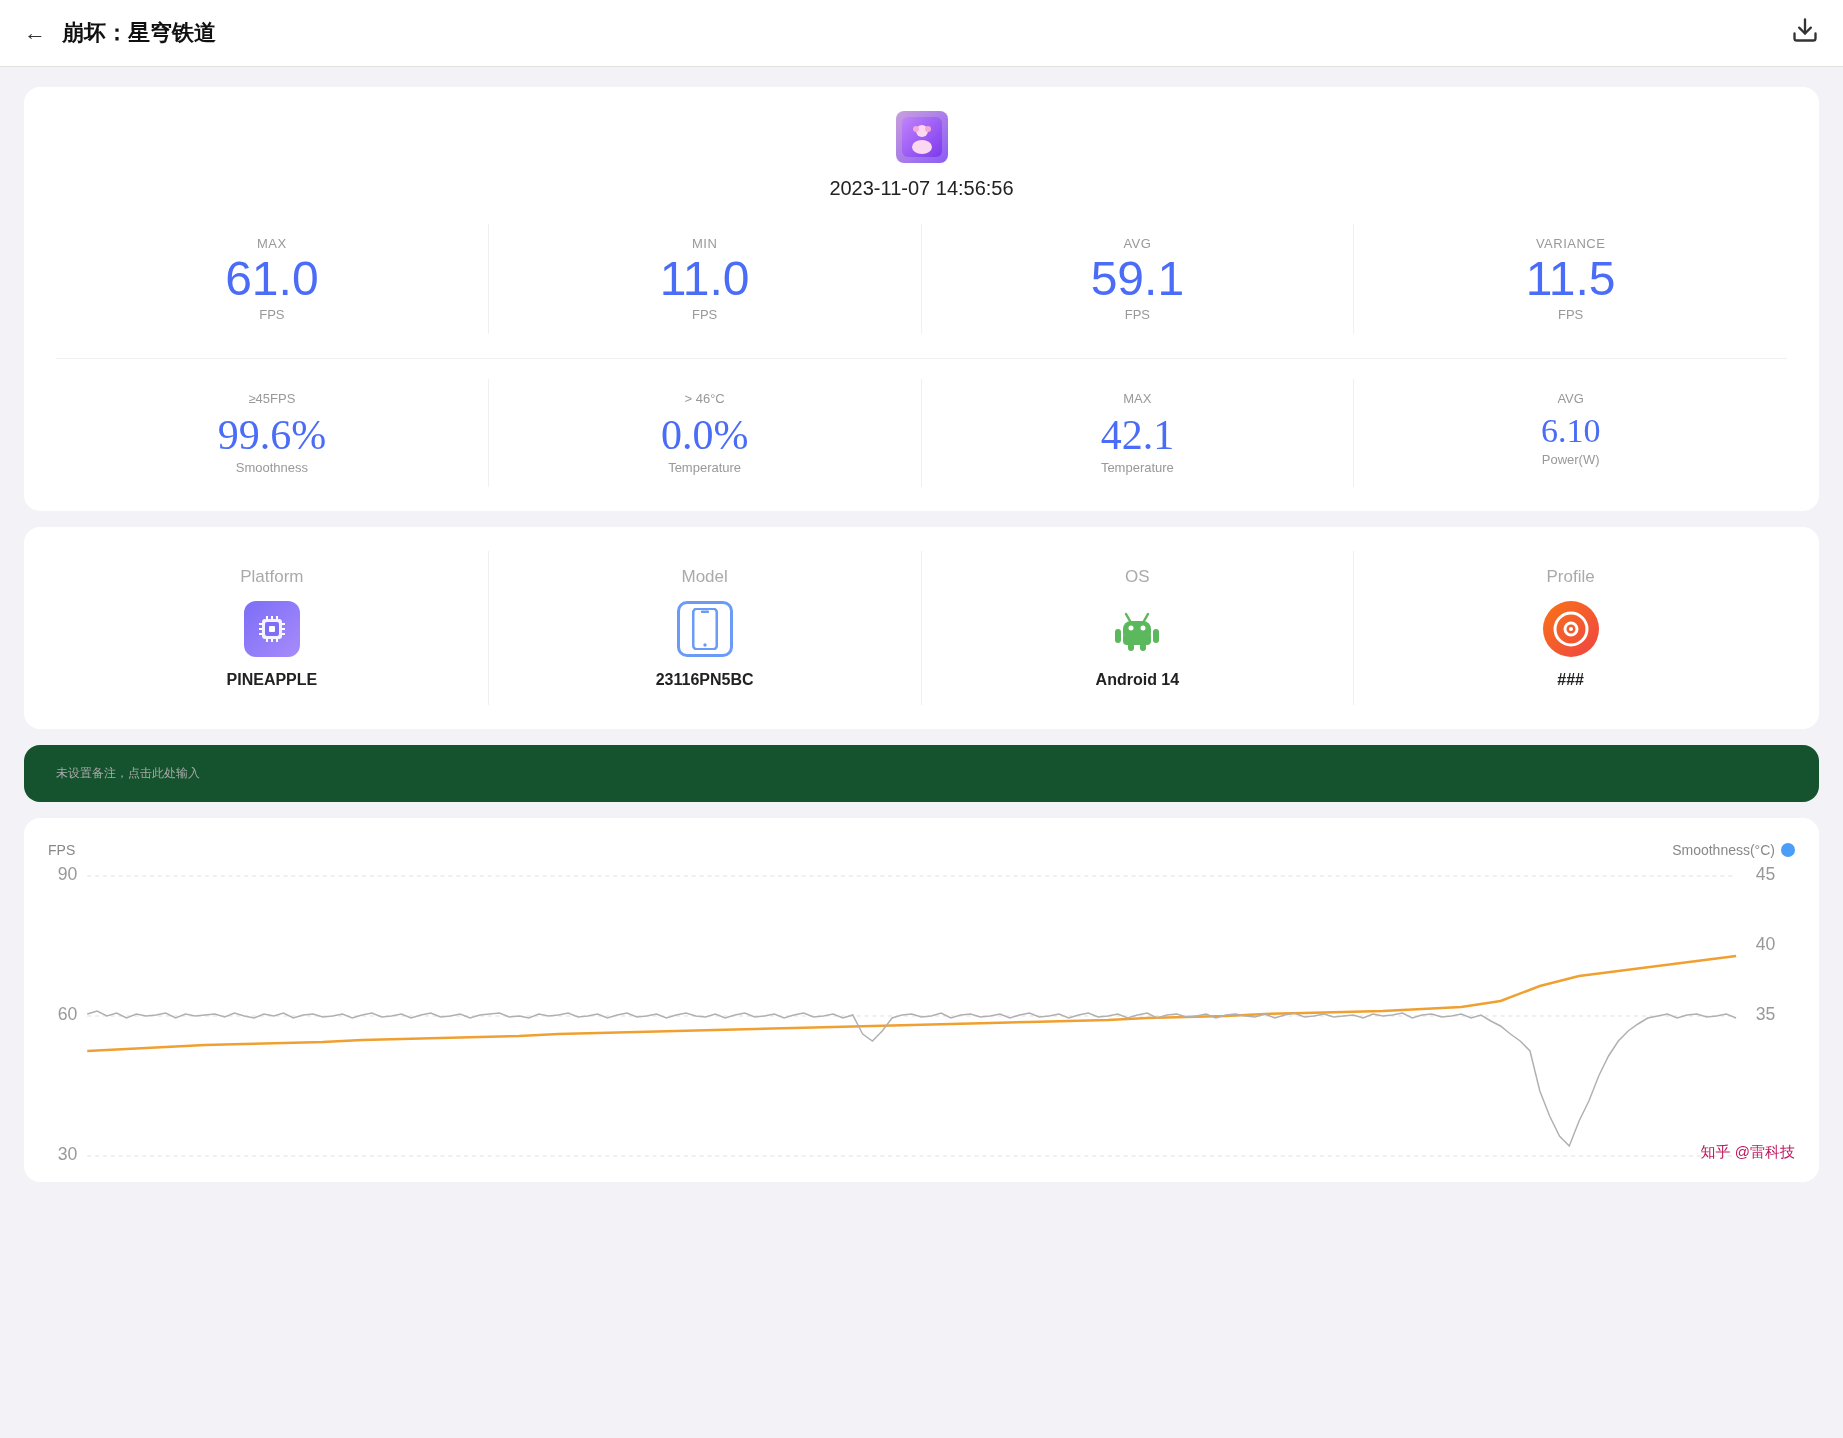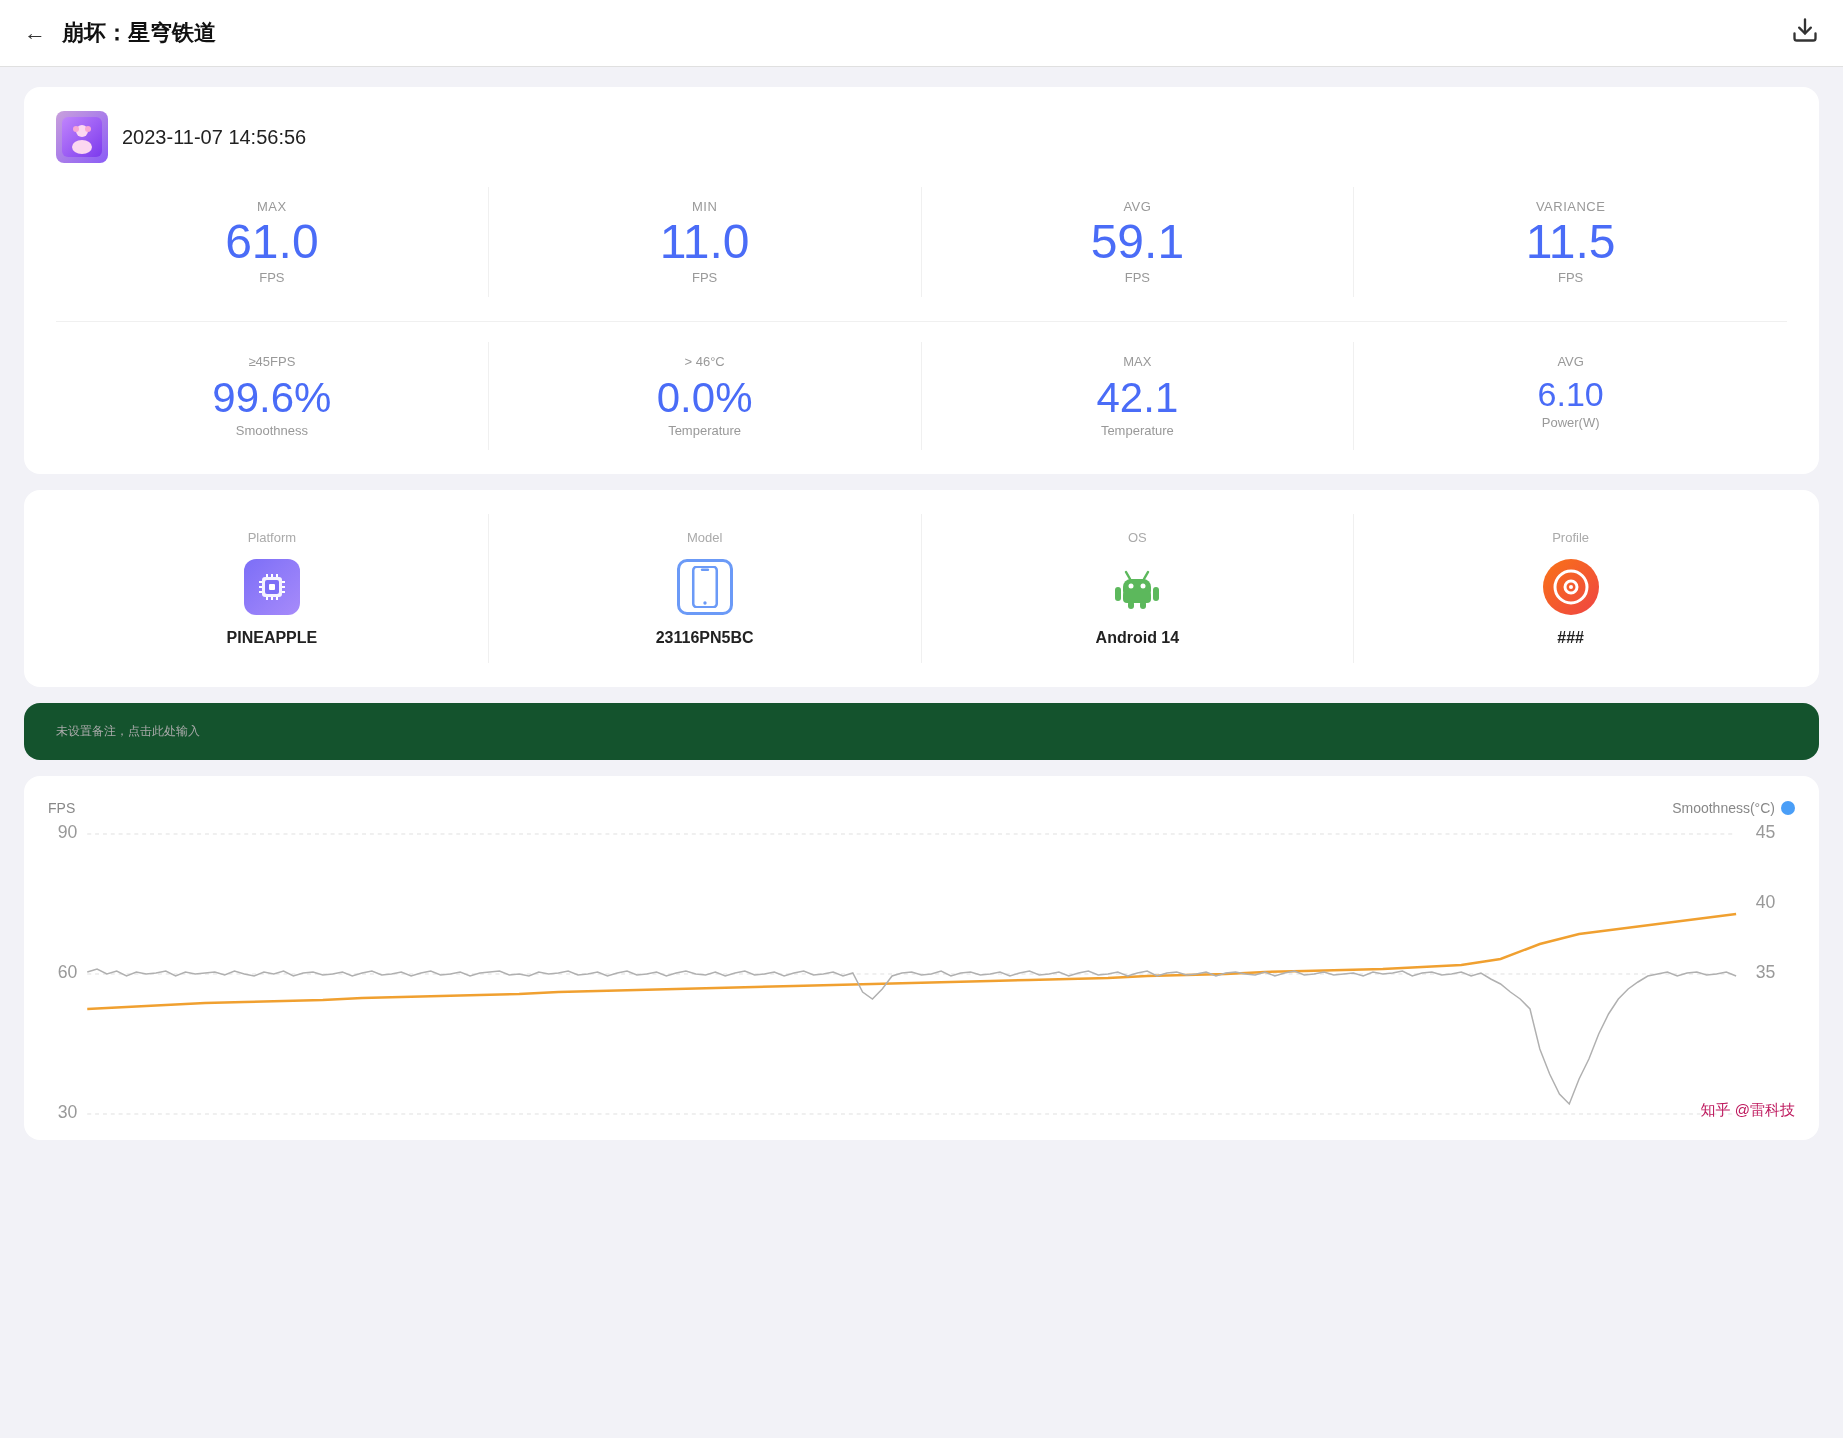"2023-11-07 14:56:56" .session-header { flex-direction: none -> column }
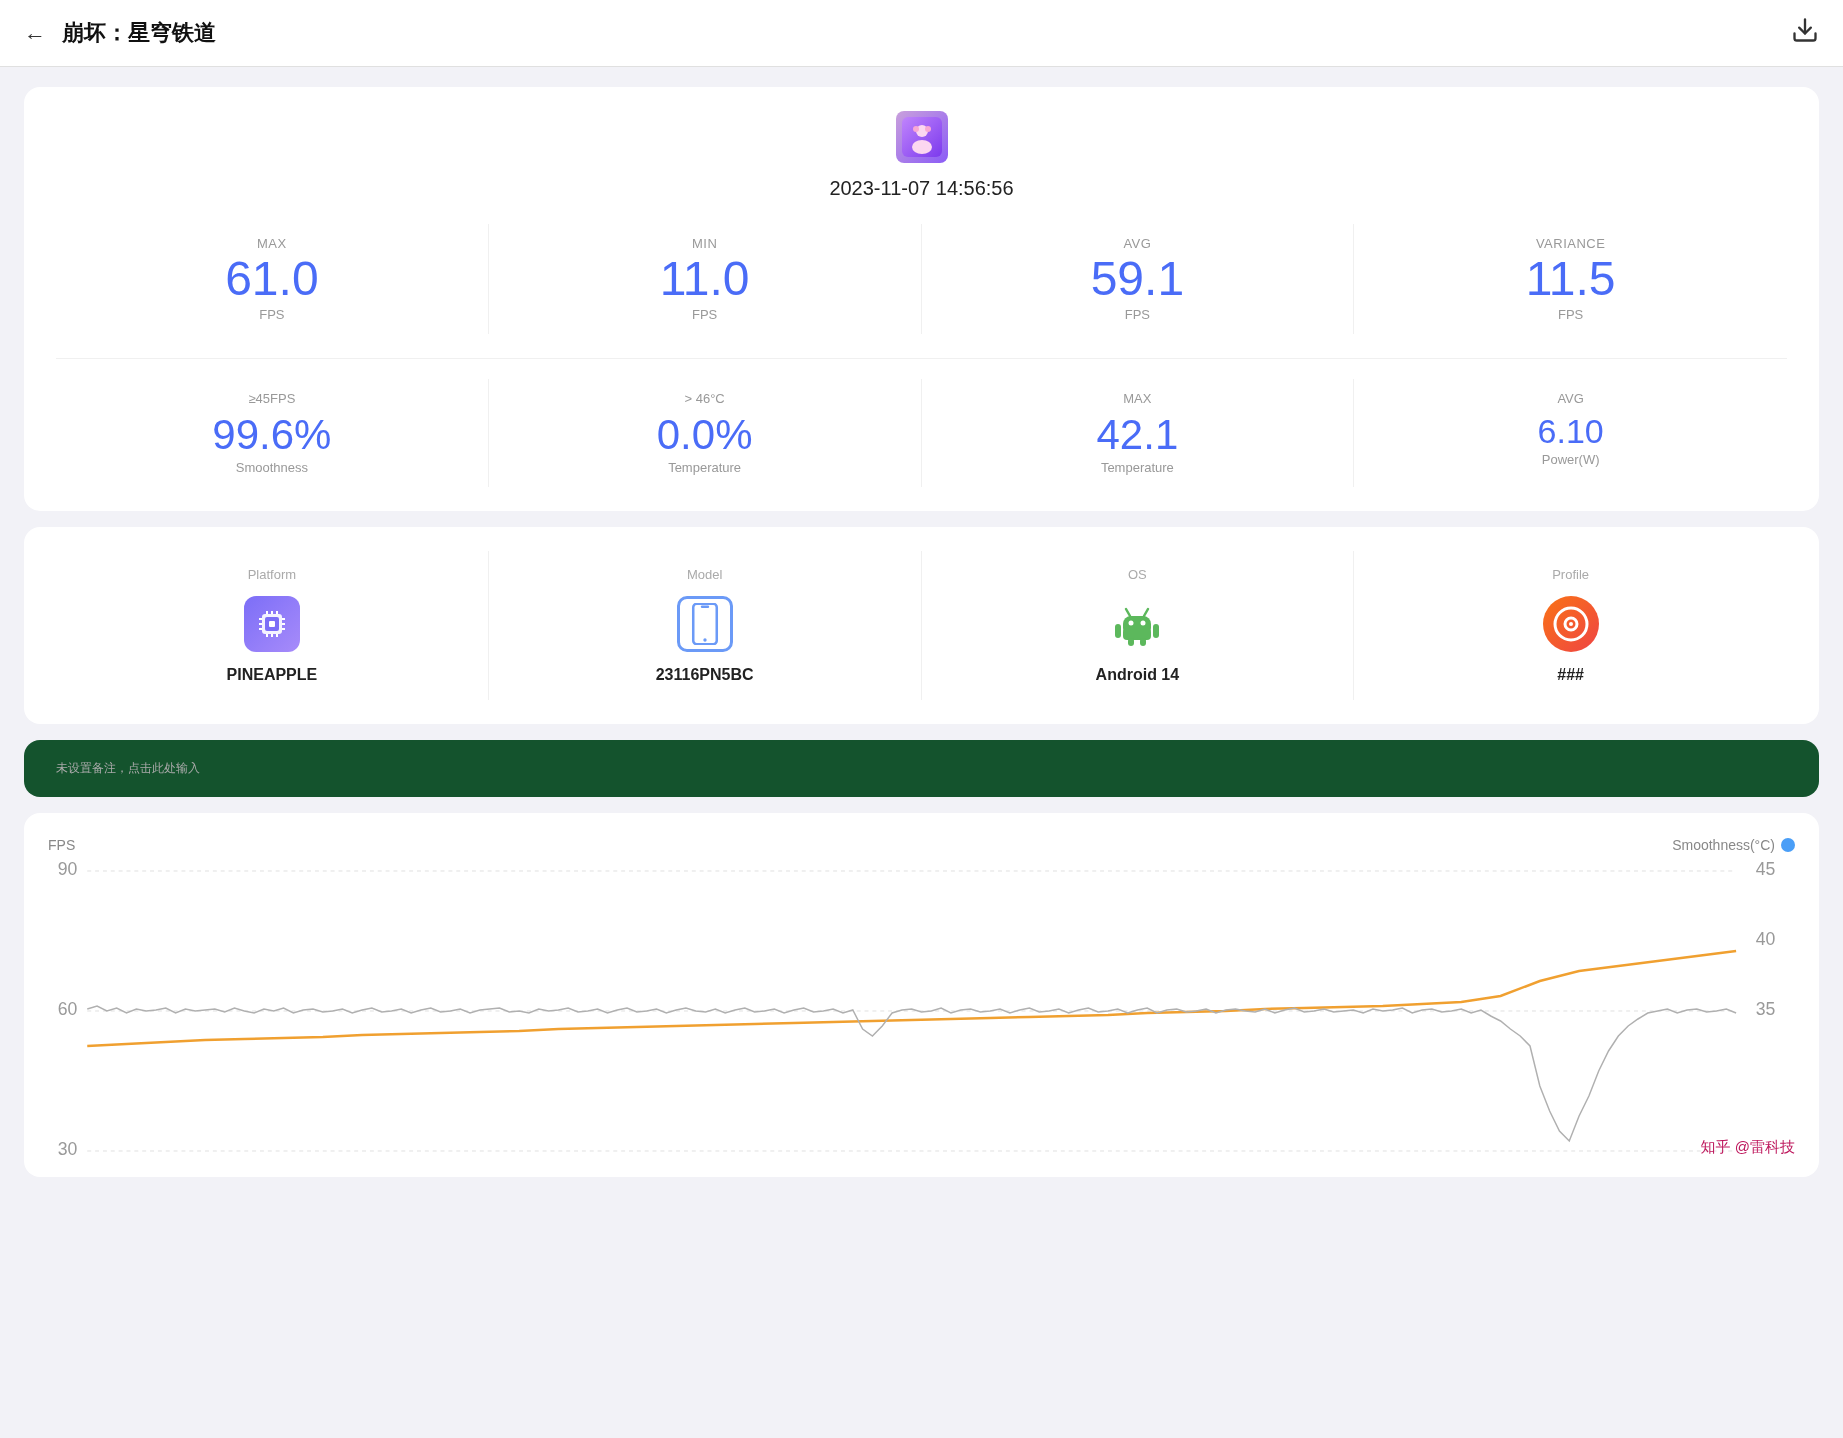"99.6%" .stat-value2 { font-family: none -> Liberation Serif, serif }
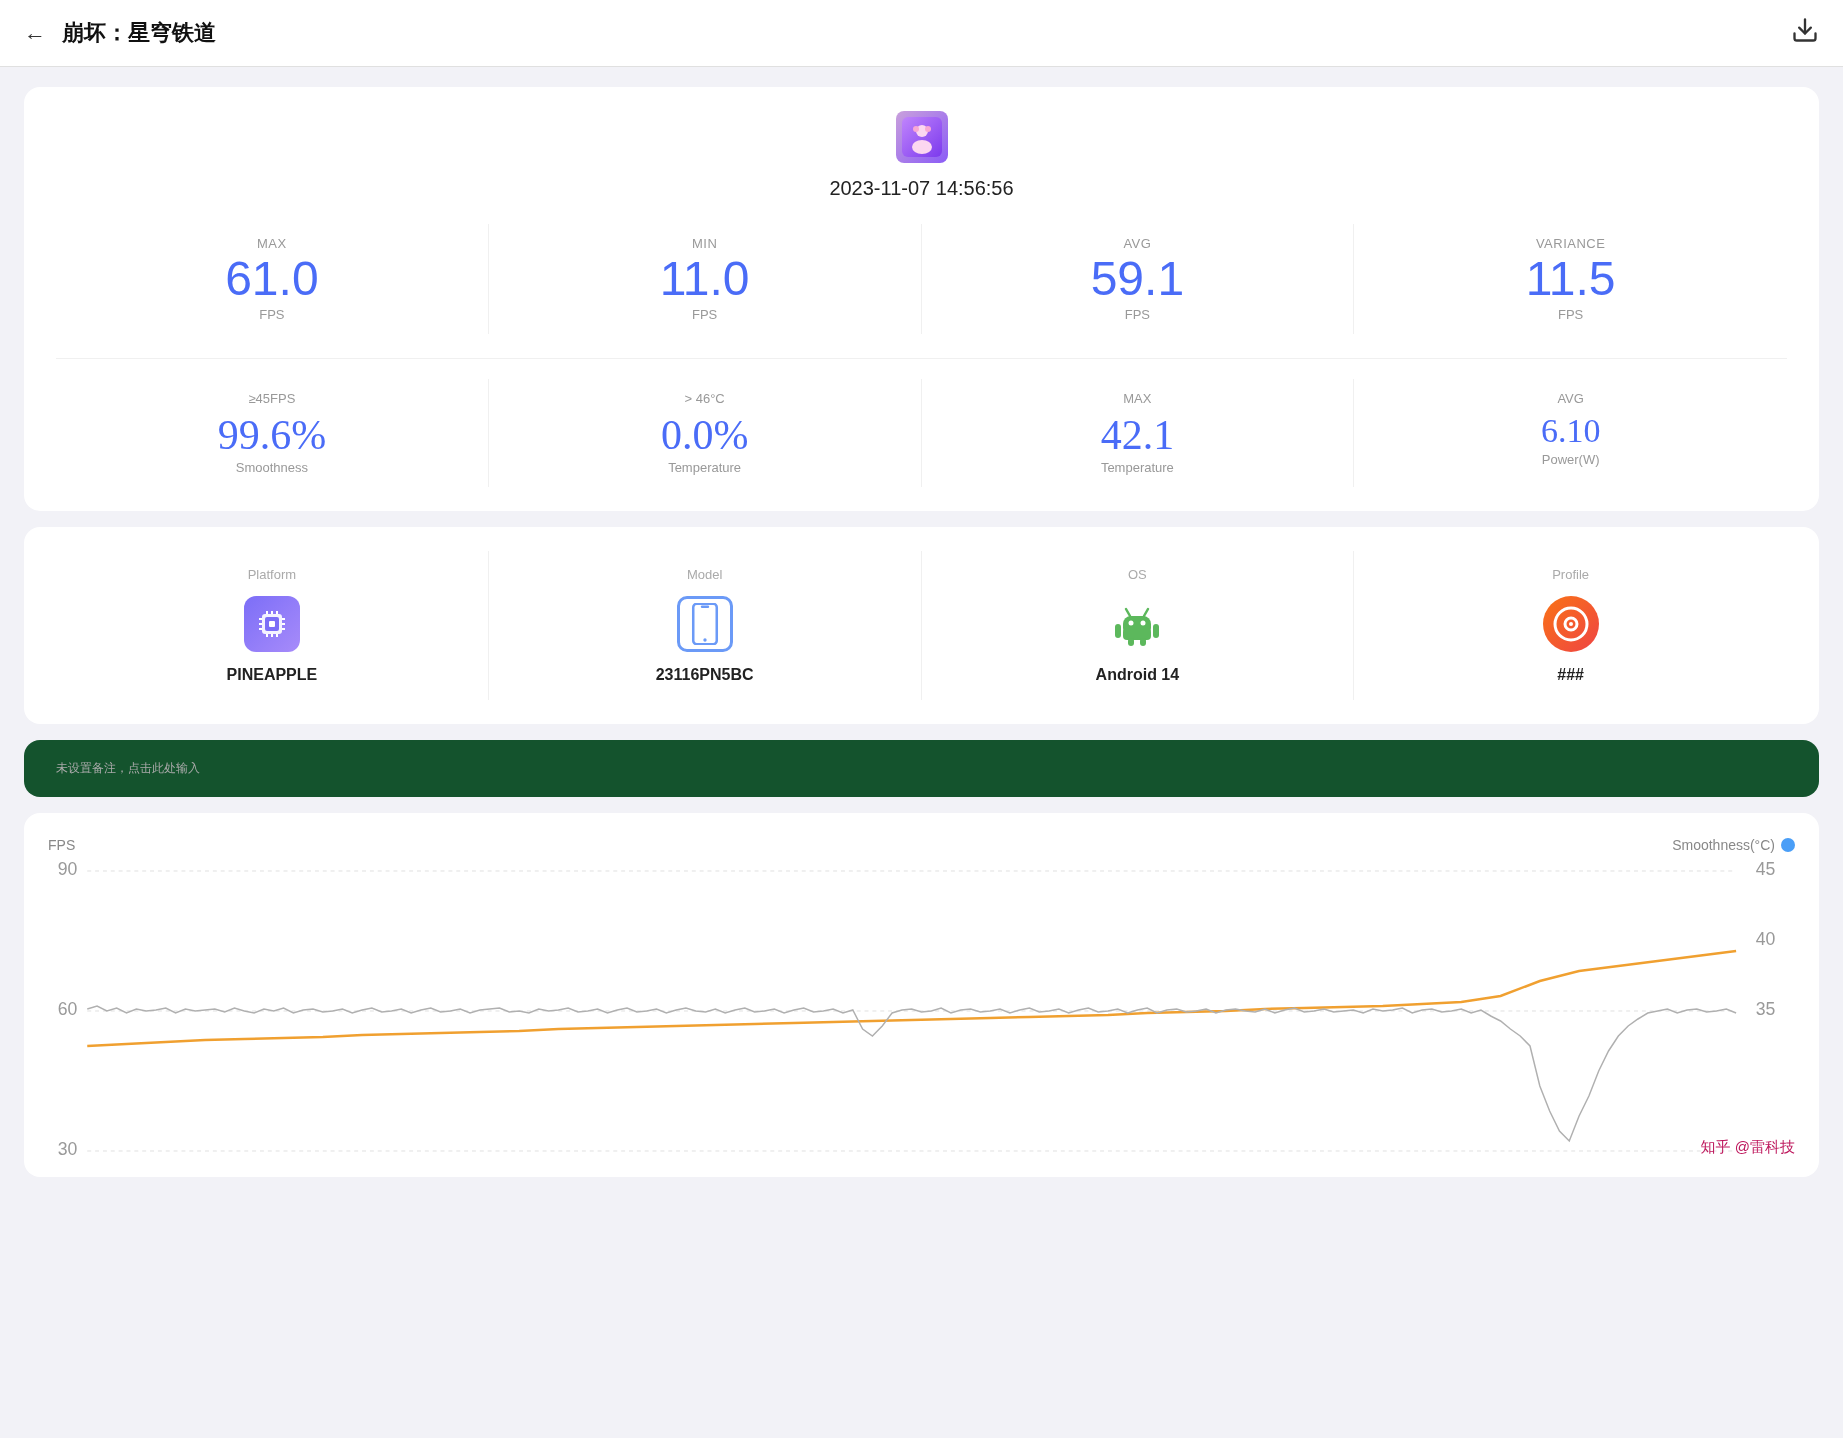"Platform" .platform-label { font-size: 13px -> 17px }
